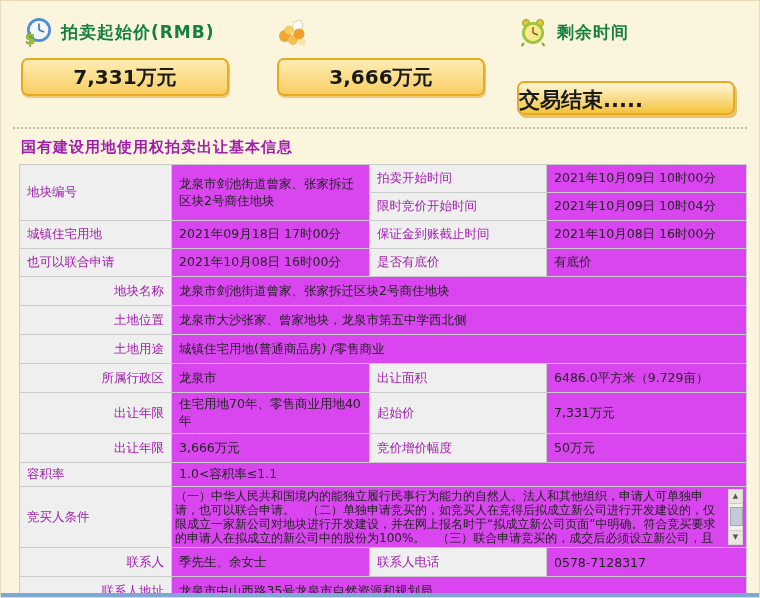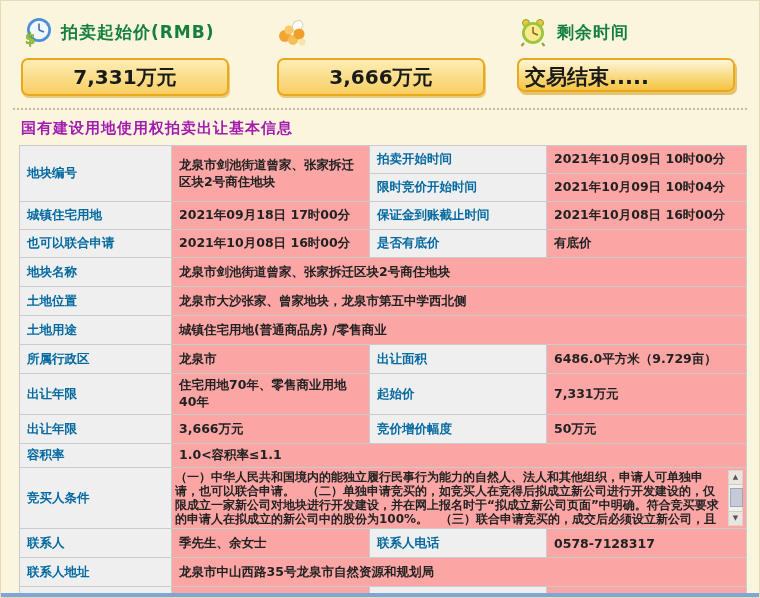"剩余时间" .stat3 { gap: none -> 23px }
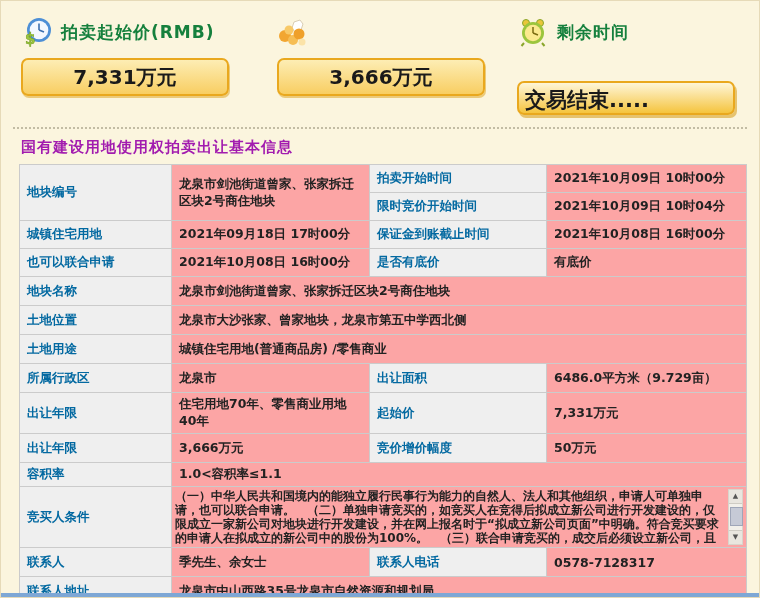"交易结束....." .stat3 .value-box { padding-left: 6px -> none }
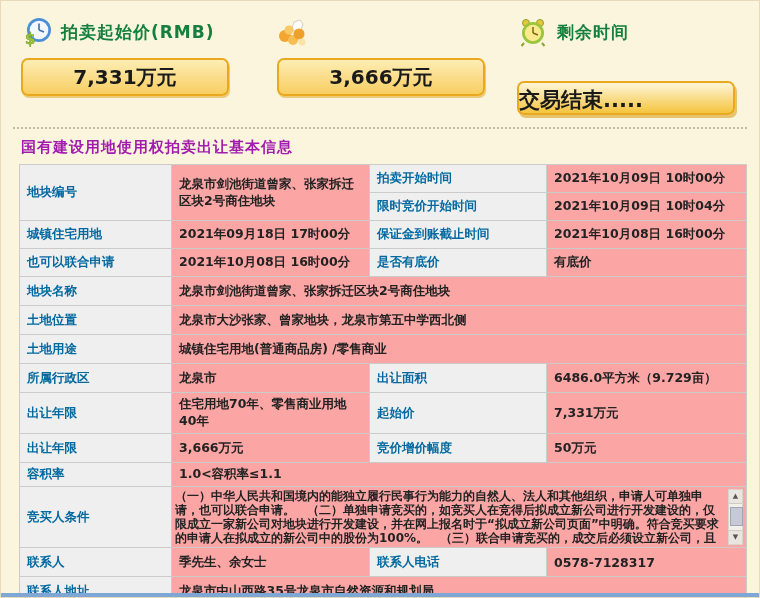"龙泉市剑池街道曾家、张家拆迁区块2号商住地块" td.val { background: #fca5a5 -> #d946ef; font-weight: bold -> none }
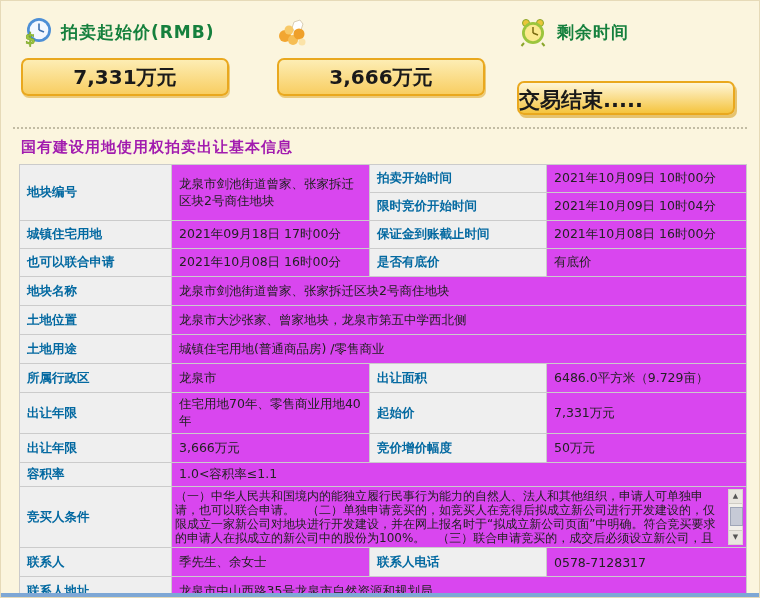"拍卖开始时间" td.lbl { color: #0369a1 -> #a21caf; font-weight: bold -> none }
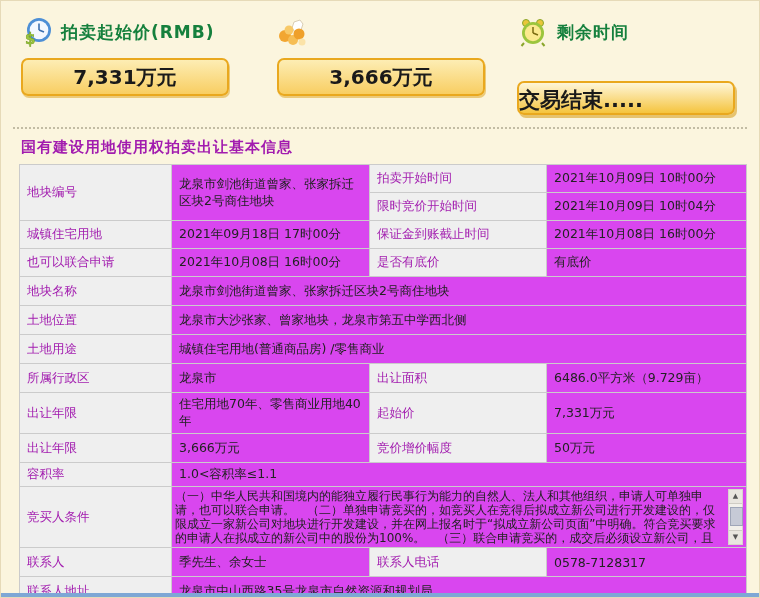"地块名称" .h28 { text-align: none -> right }
